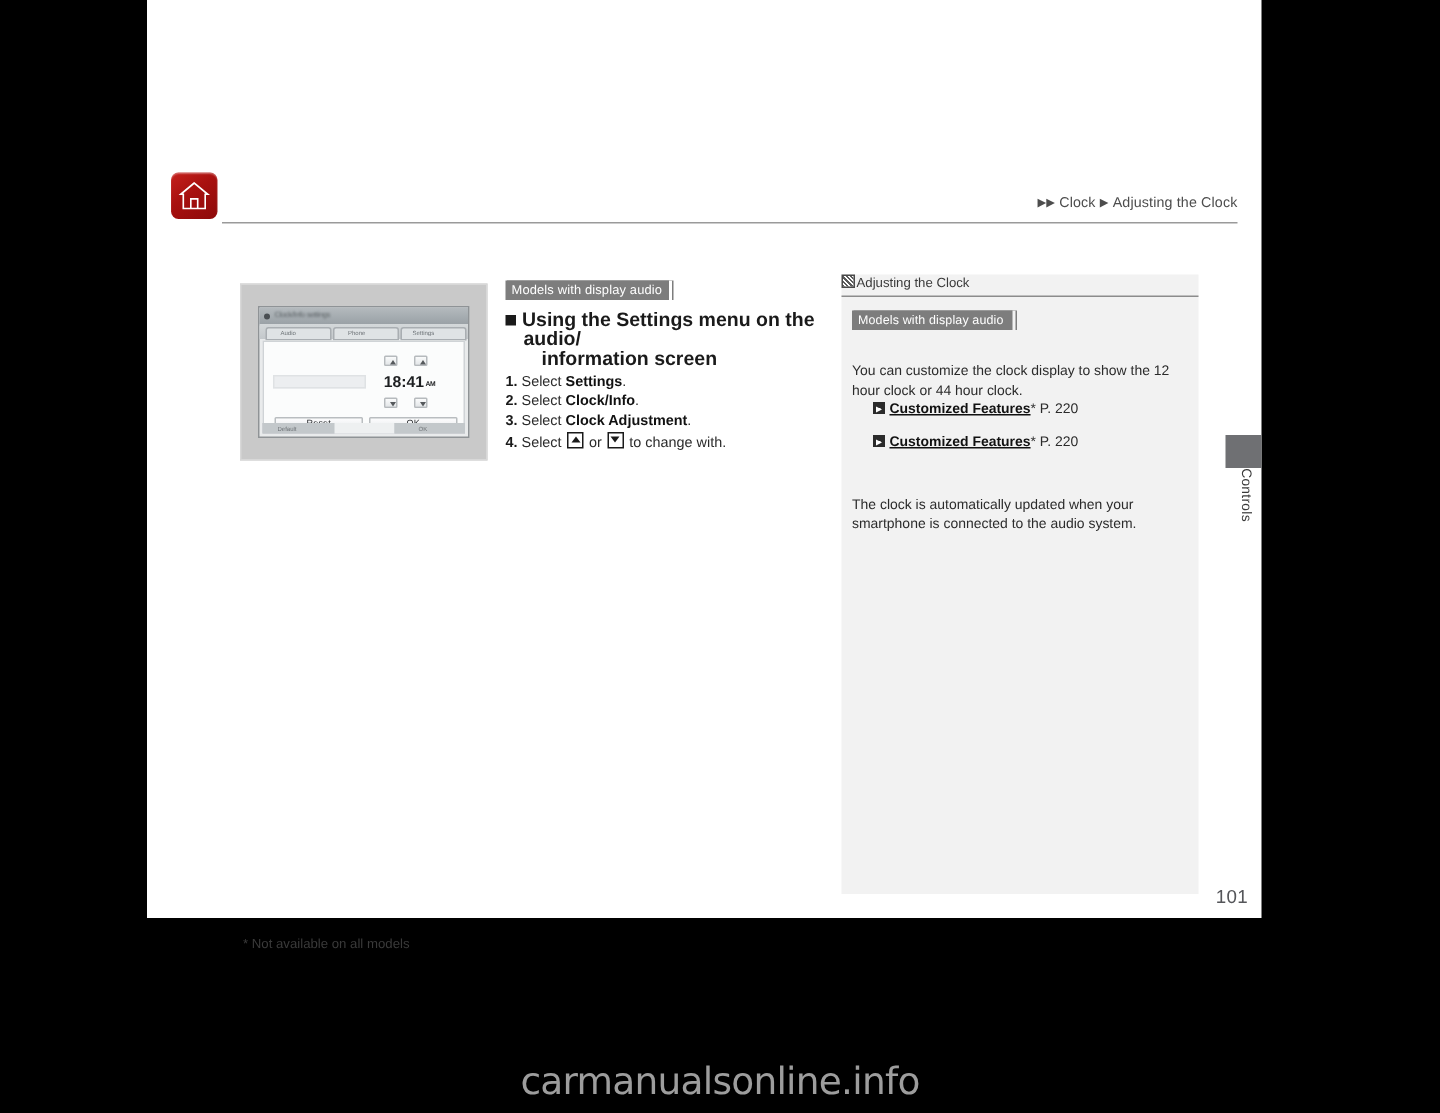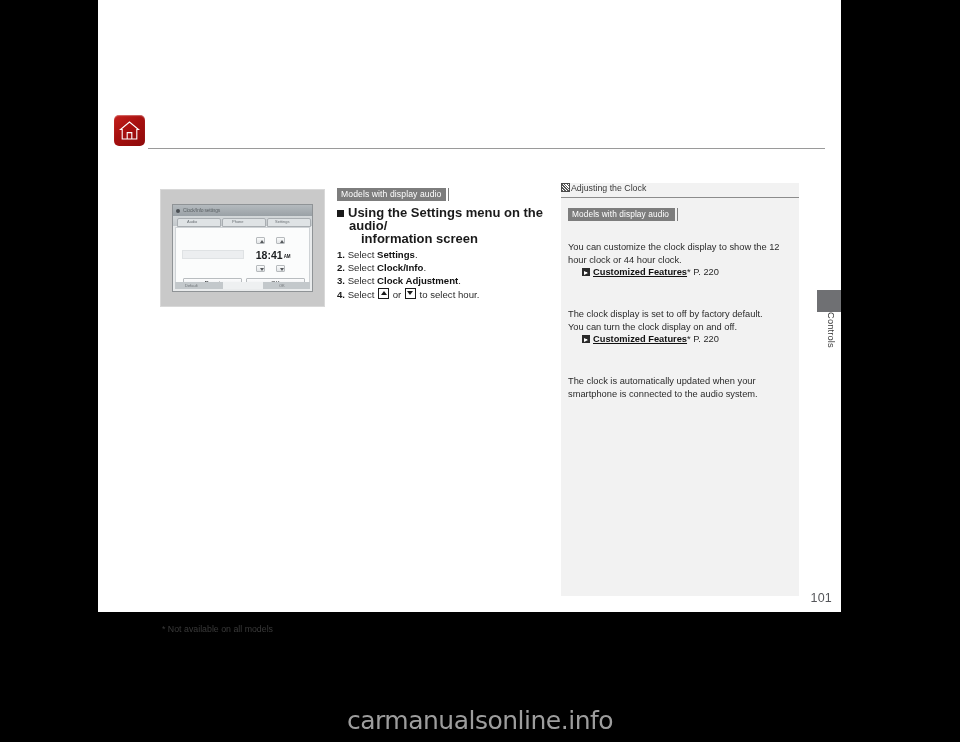"▶▶ Clock ▶ Adjusting the" div.breadcrumb { html: none -> <div> <span>▶</span><span>▶</span>&nbsp;<span>Clock</span>&nbsp;<span>▶</span>&nbsp;<span>Adjusting the Clock</span> </div> }
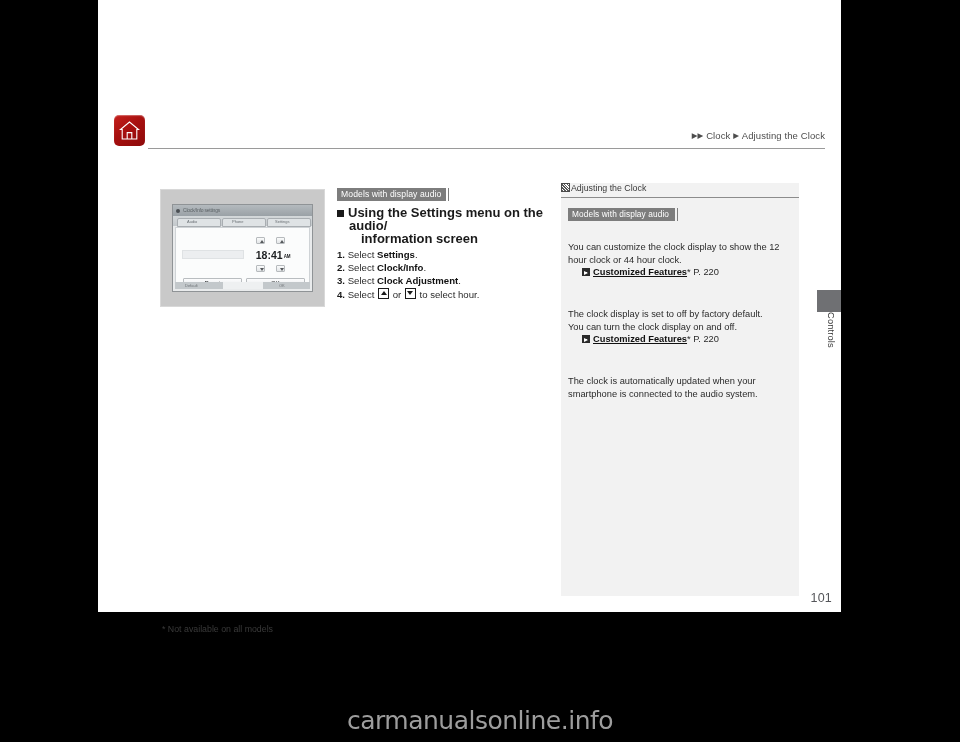"to select hour." span { text: select hour -> change with }
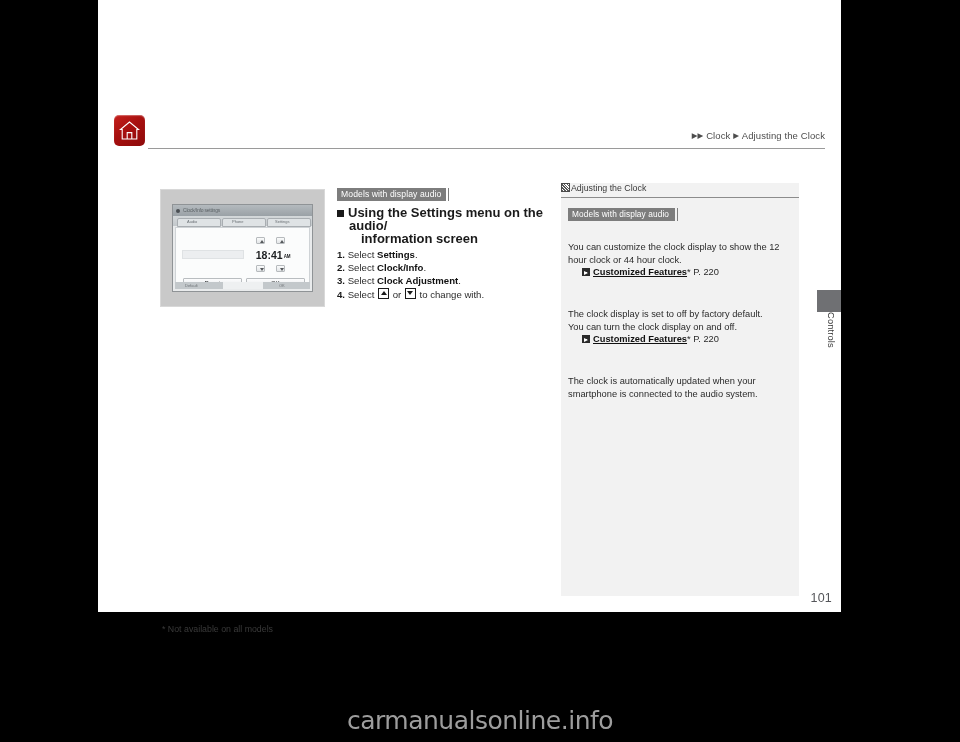"The clock display is set" div.sb-para { html: <div> <span>The clock display is set to off by factory default.</span><br> <span>You can turn the clock display on and off.</span> </div> -> none }
